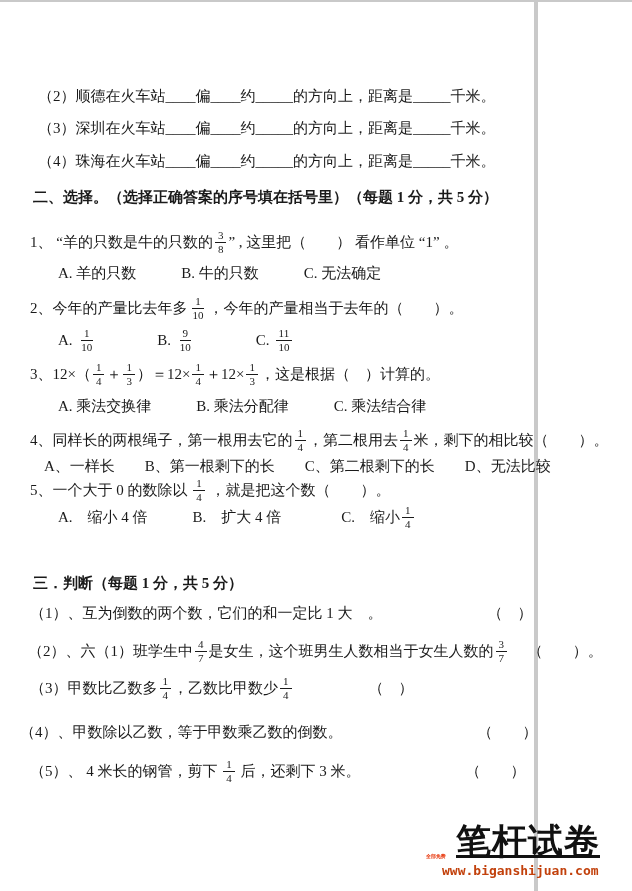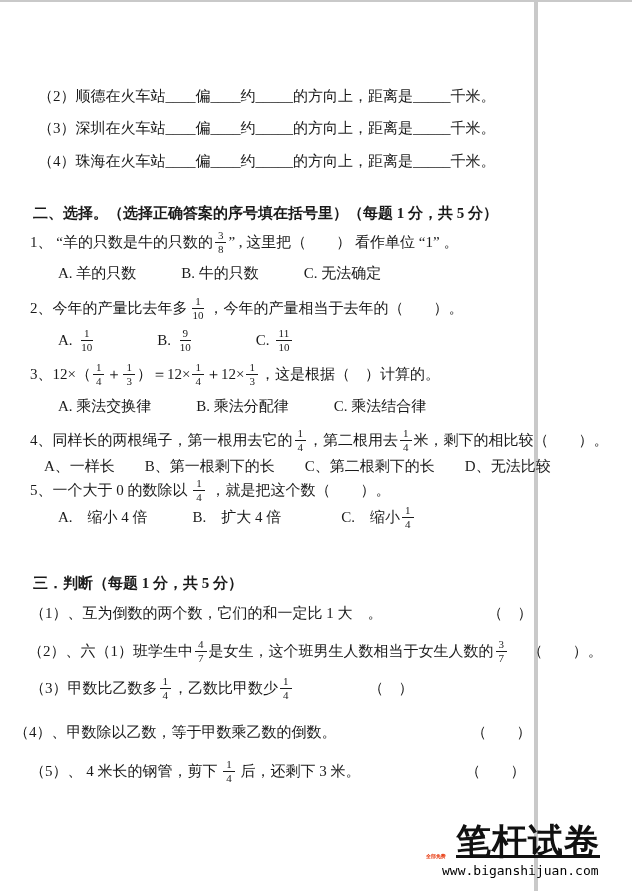"二、选择。（选择正确答案的序号填在括号里）（每题 1 分，共 5 分）" div.line { top: 196px -> 180px }
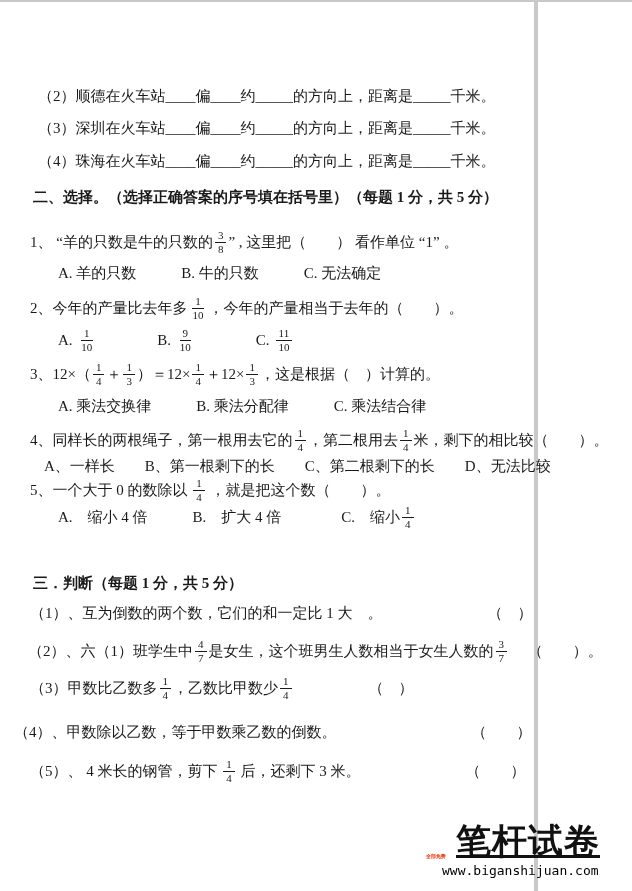"（4）、甲数除以乙数，等于甲数乘乙数的倒数。 （ ）" div.line { left: 14px -> 20px }
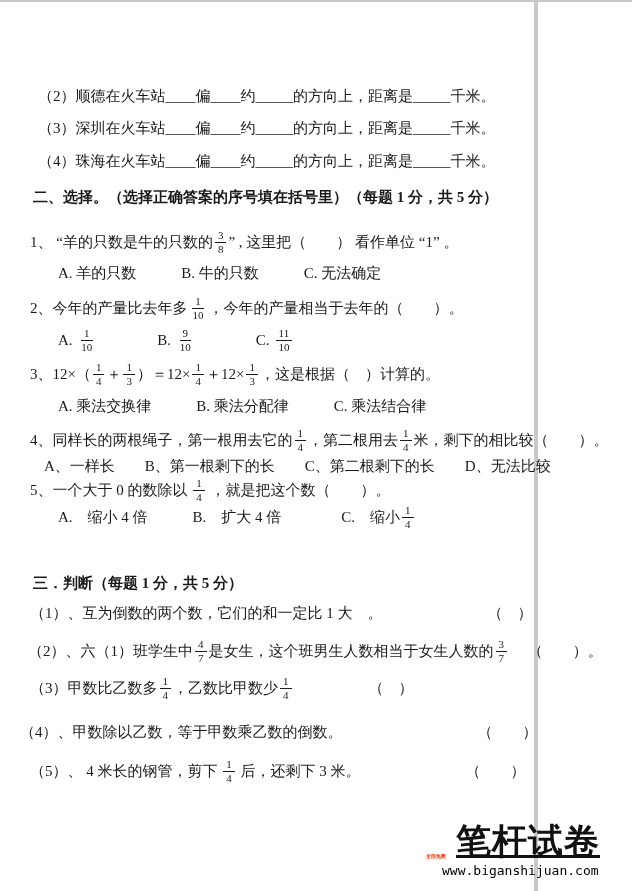"www.biganshijuan.com" .watermark-url { color: #000000 -> #c2410c; font-weight: 400 -> 700 }
